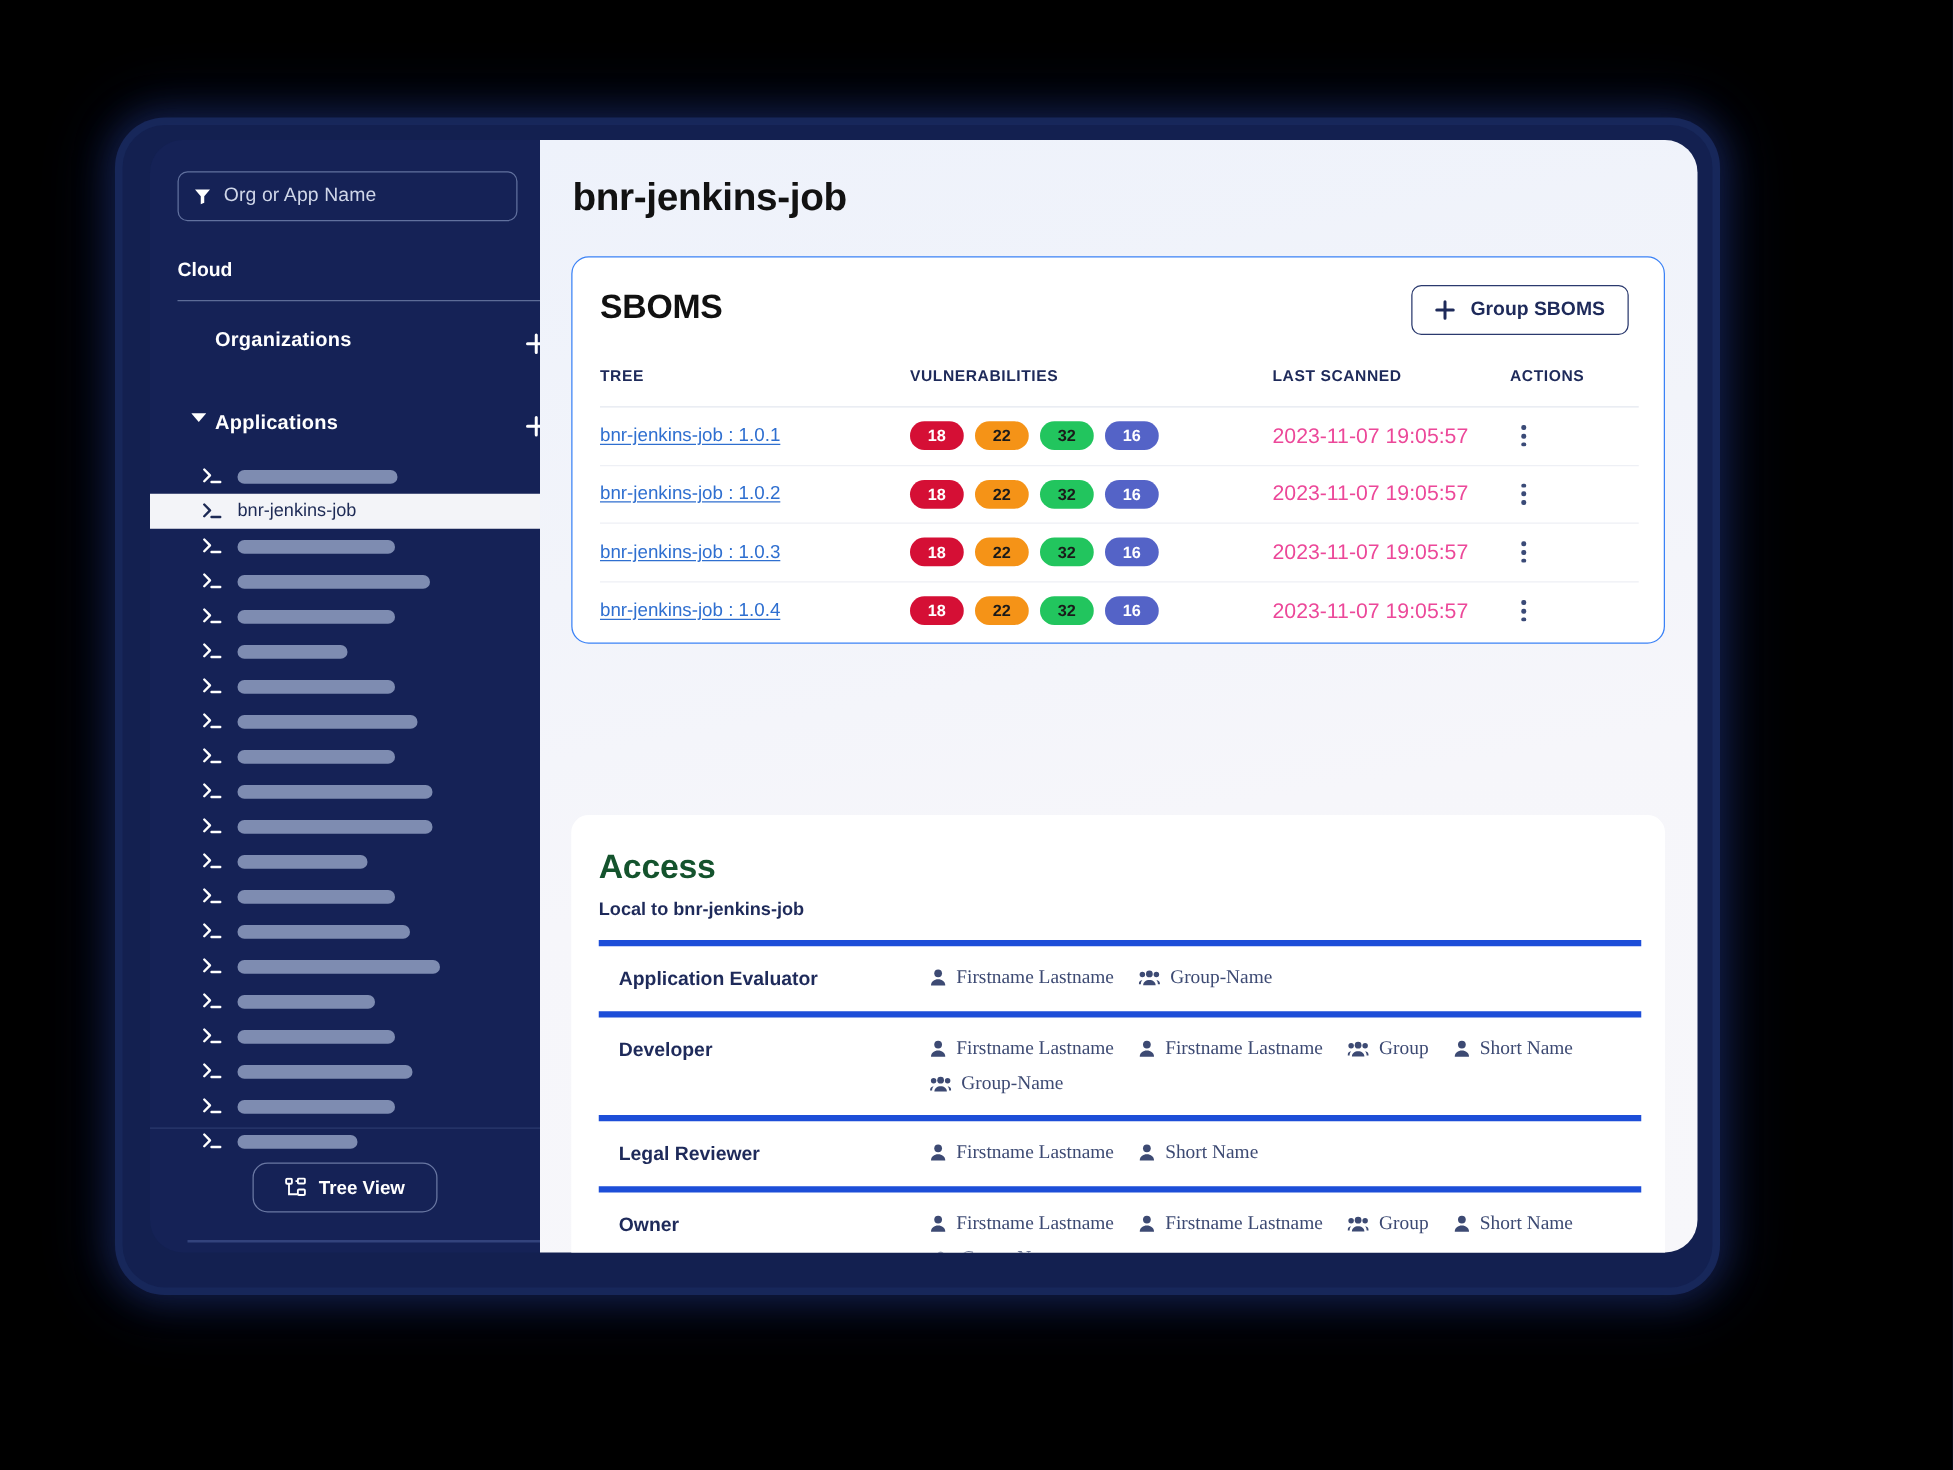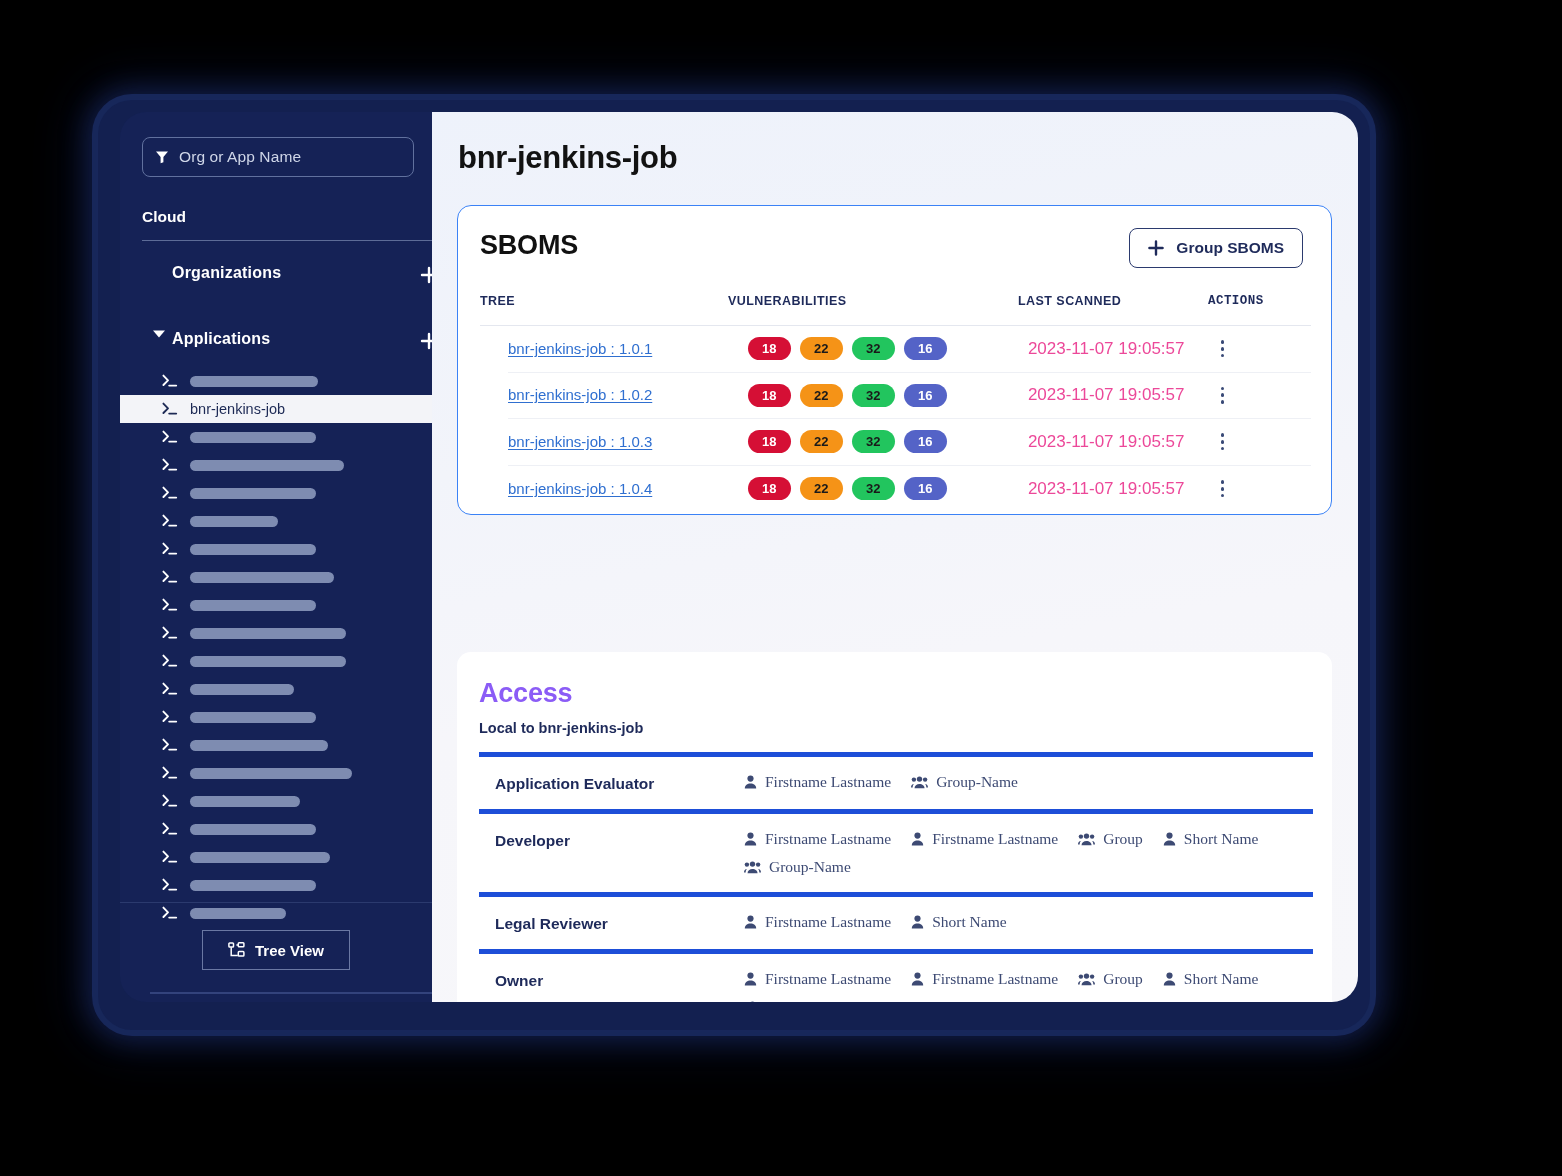"ACTIONS" .col-act { font-family: Liberation Mono, monospace -> none }
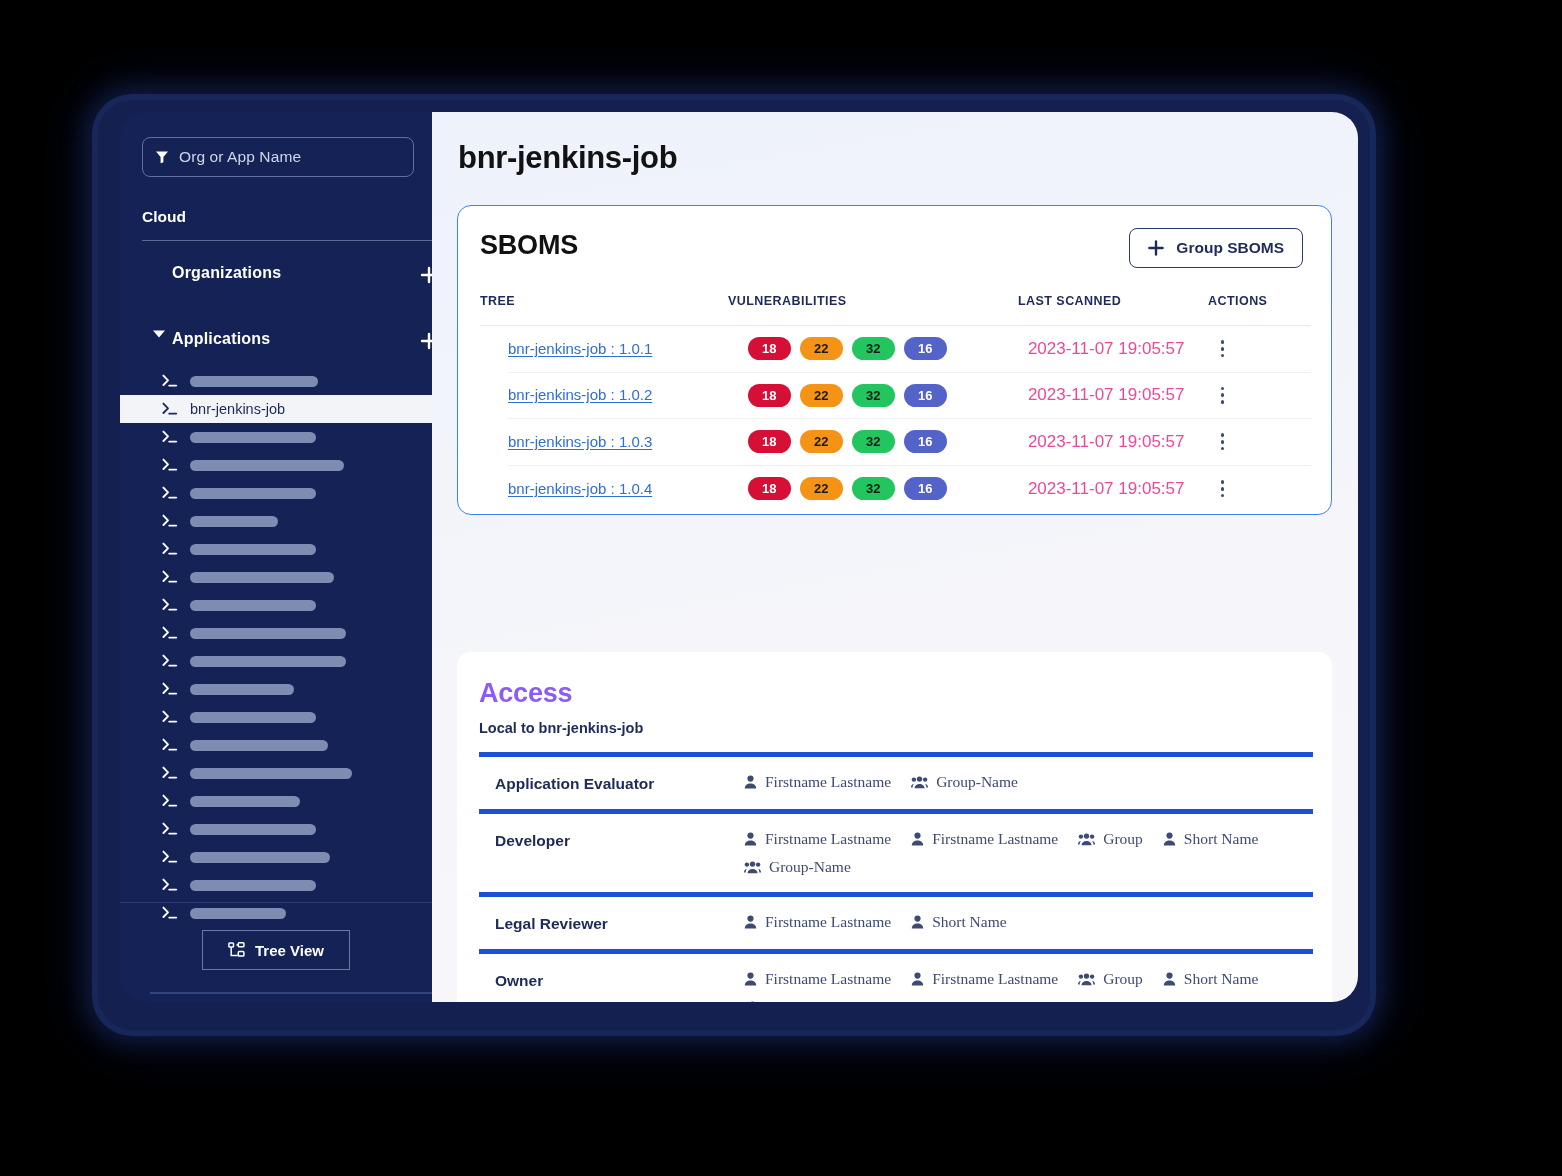"bnr-jenkins-job : 1.0.1" .tbl-row { margin-left: 28px -> none }
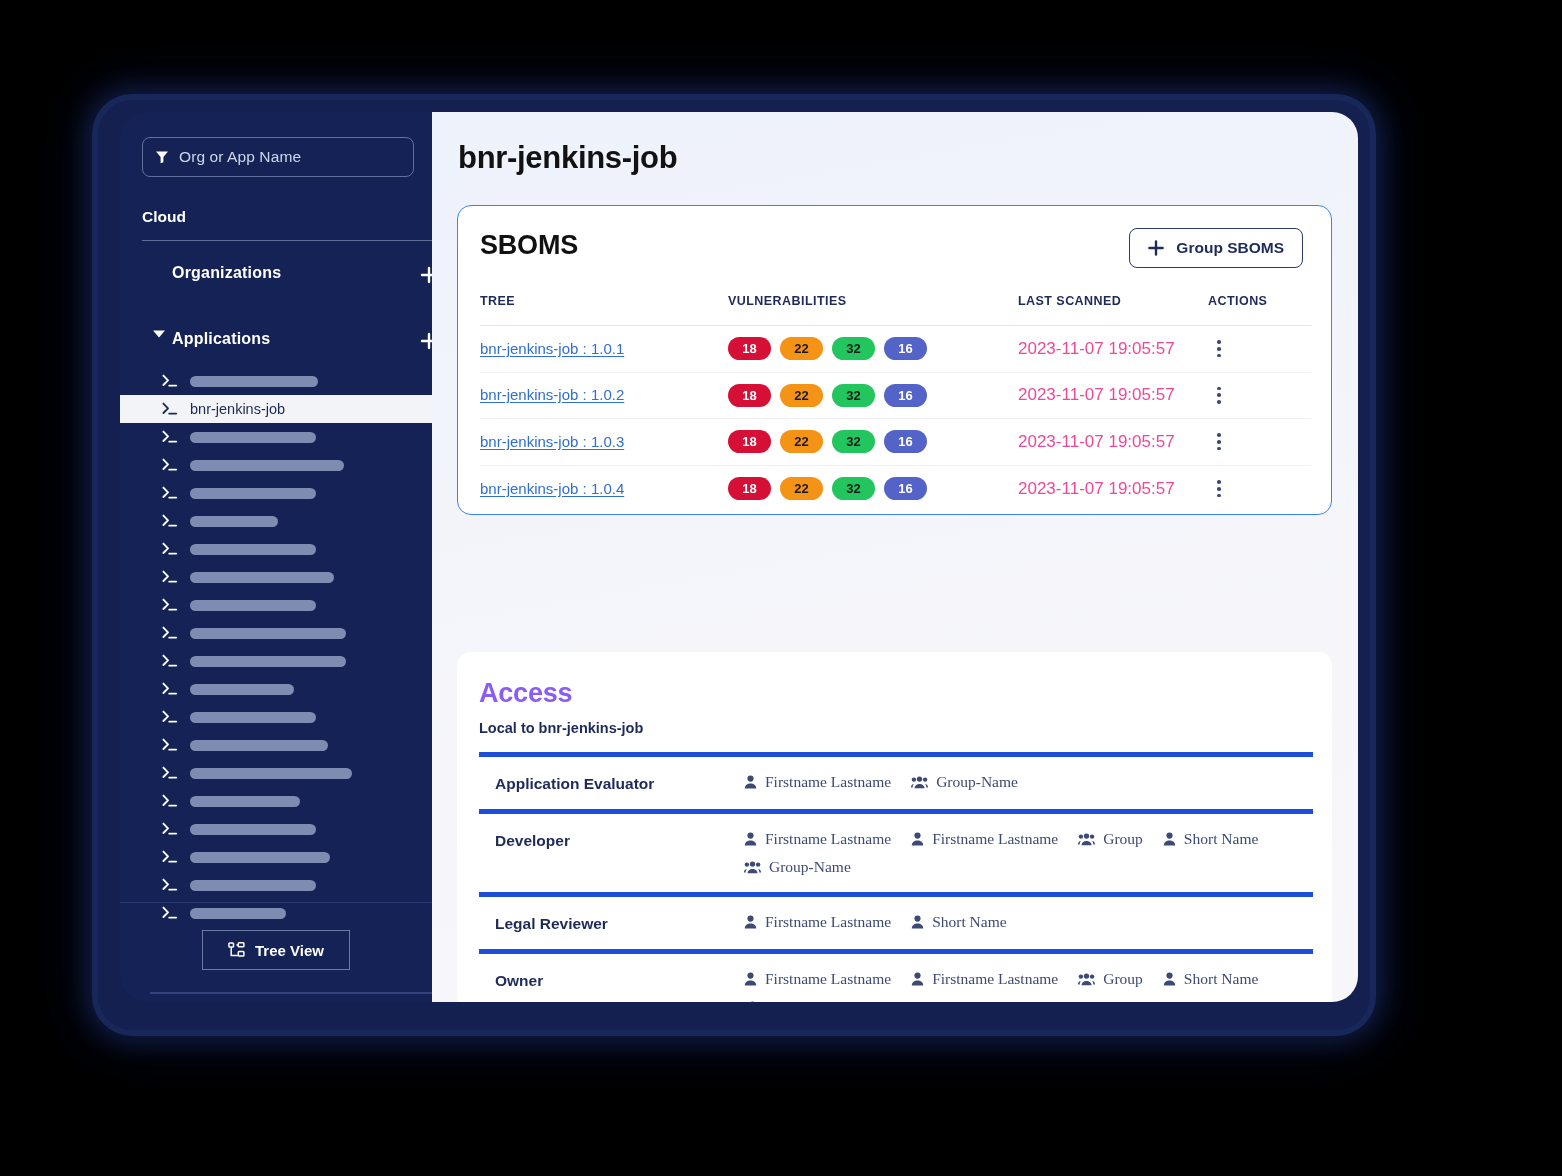"Access" .access-title { color: #8b5cf6 -> #14532d }
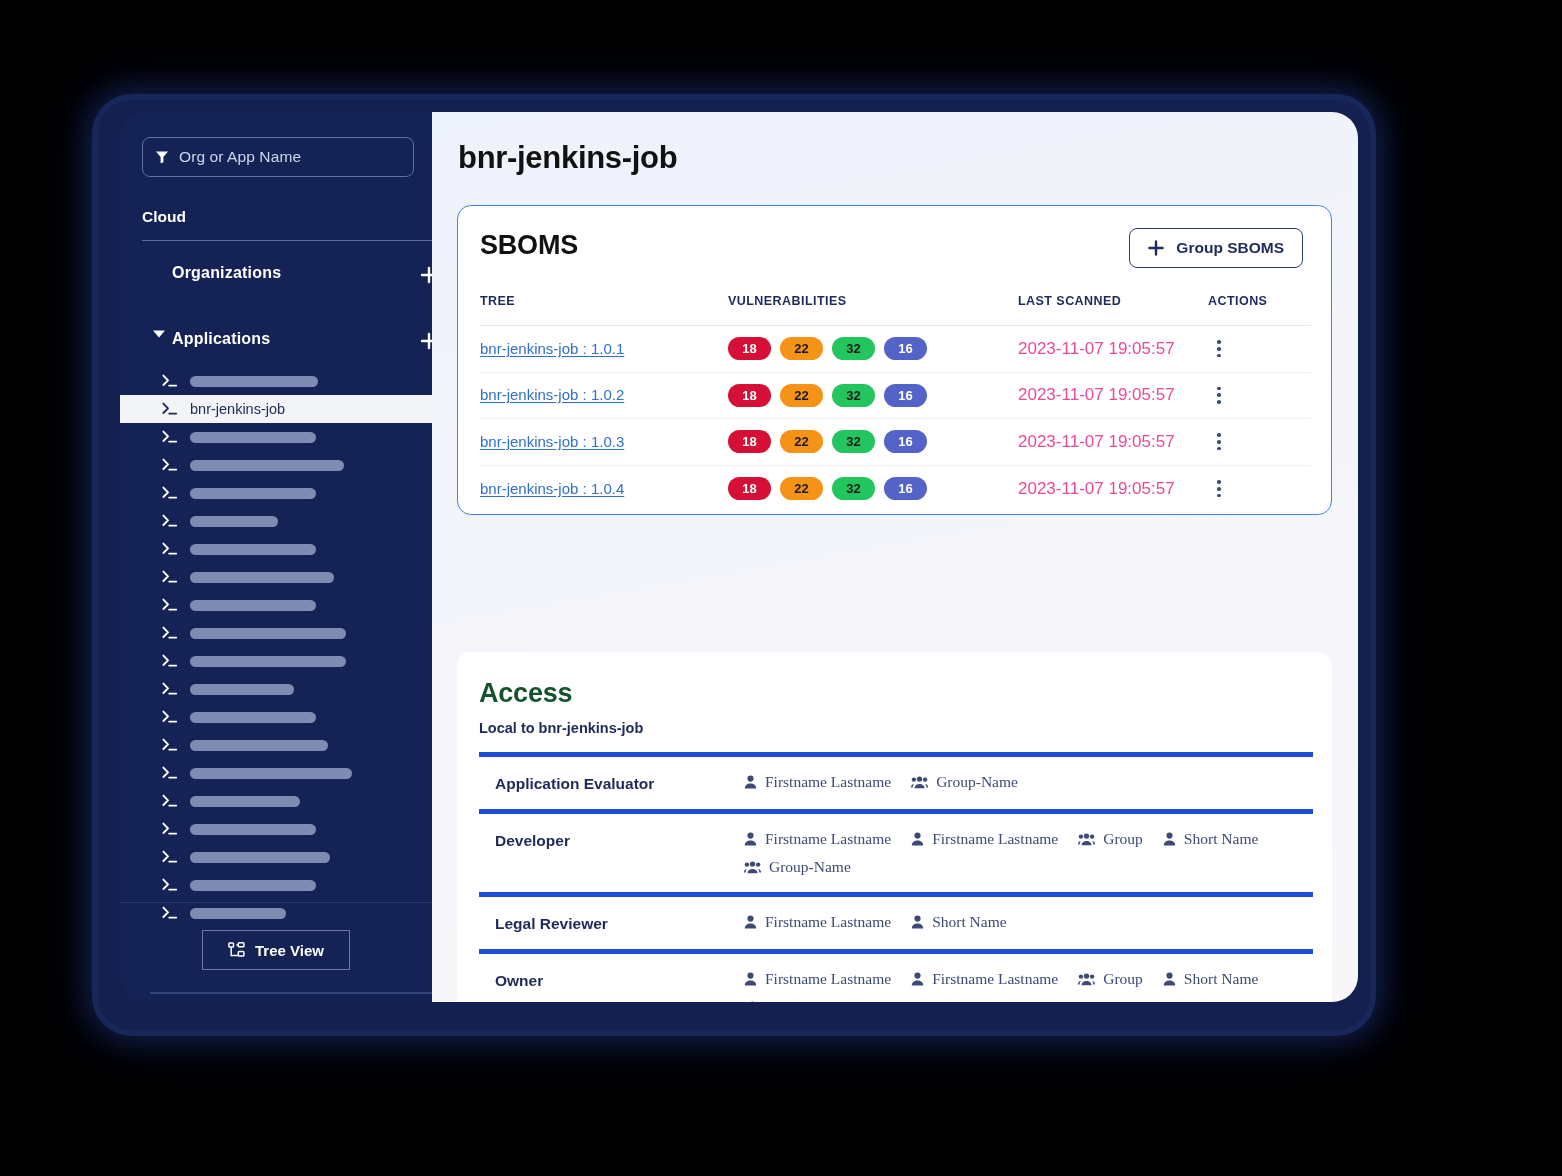"Tree View" .tree-view-btn { border-radius: 0 -> 12px }
